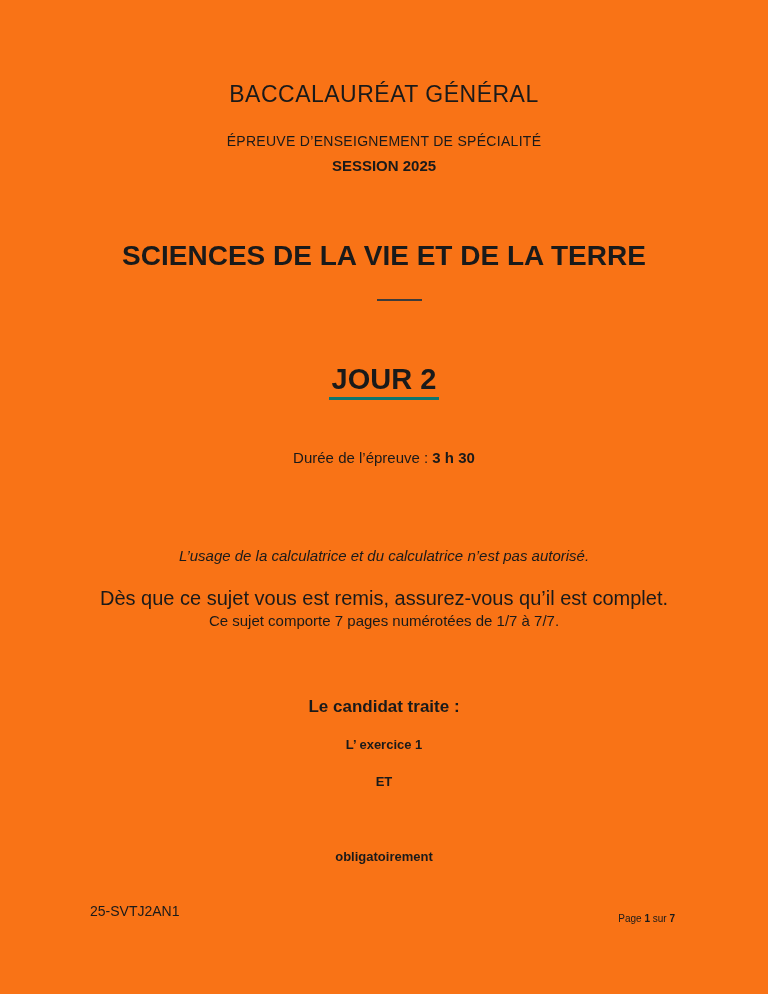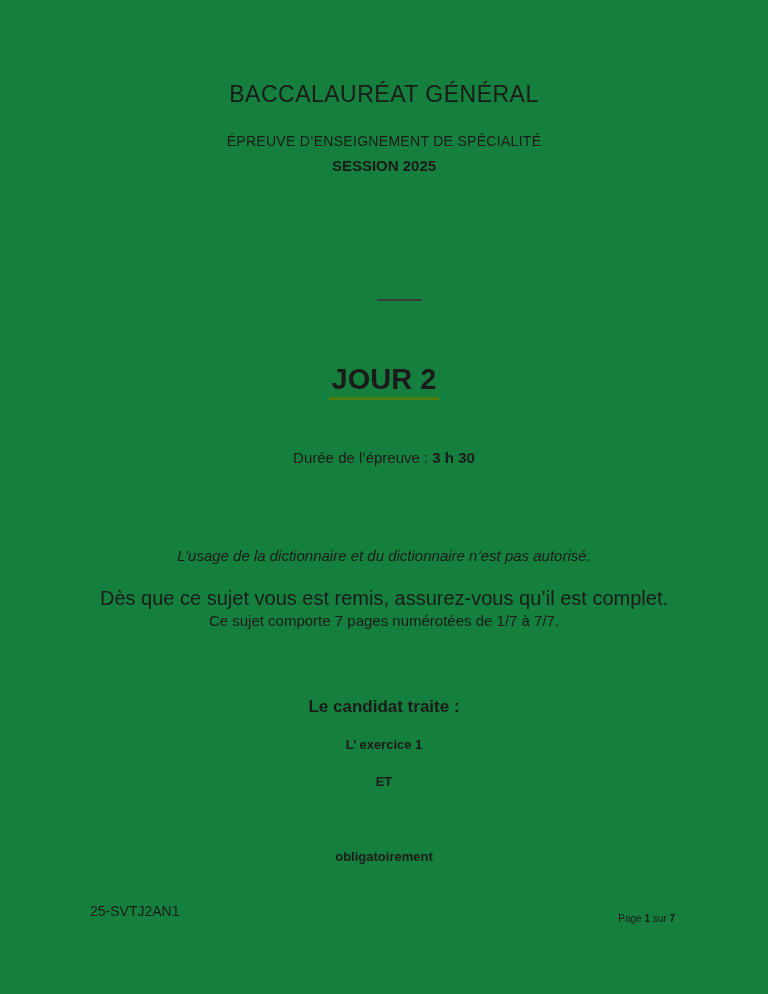"BACCALAURÉAT GÉNÉRAL" .page { background: #15803d -> #f97316 }
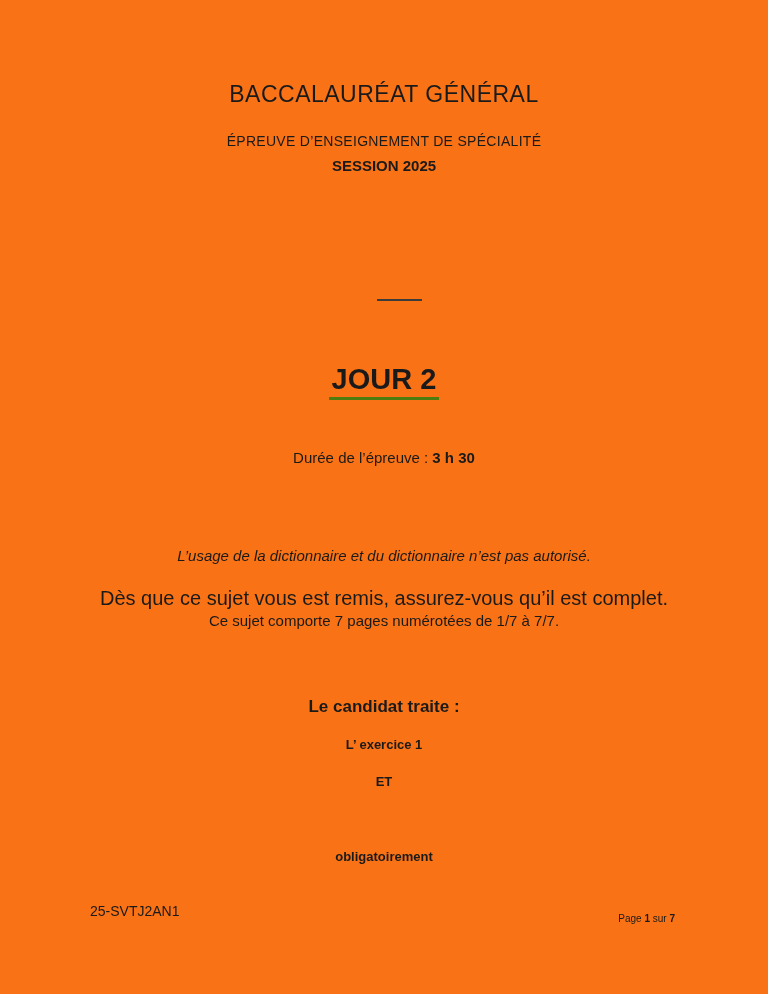"SCIENCES DE LA VIE ET" div.centered { html: none -> <div>SCIENCES DE LA VIE ET DE LA TERRE</div> }
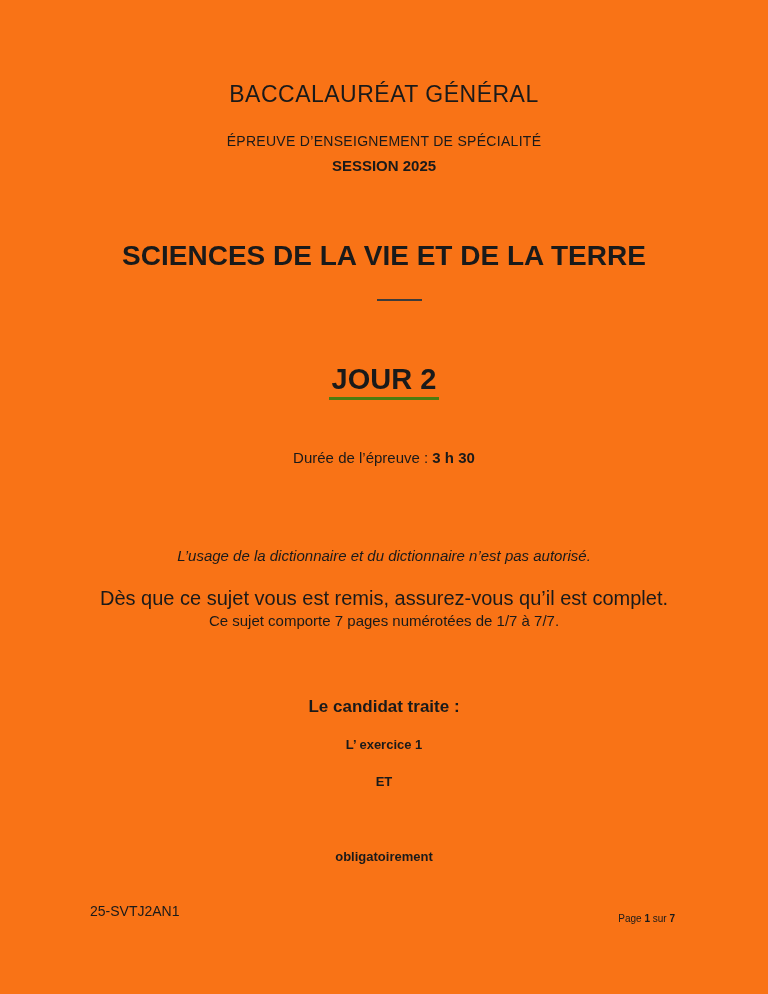"JOUR 2" .day-heading { border-bottom: 3px solid #4d7c0f -> 3px solid #0f766e }
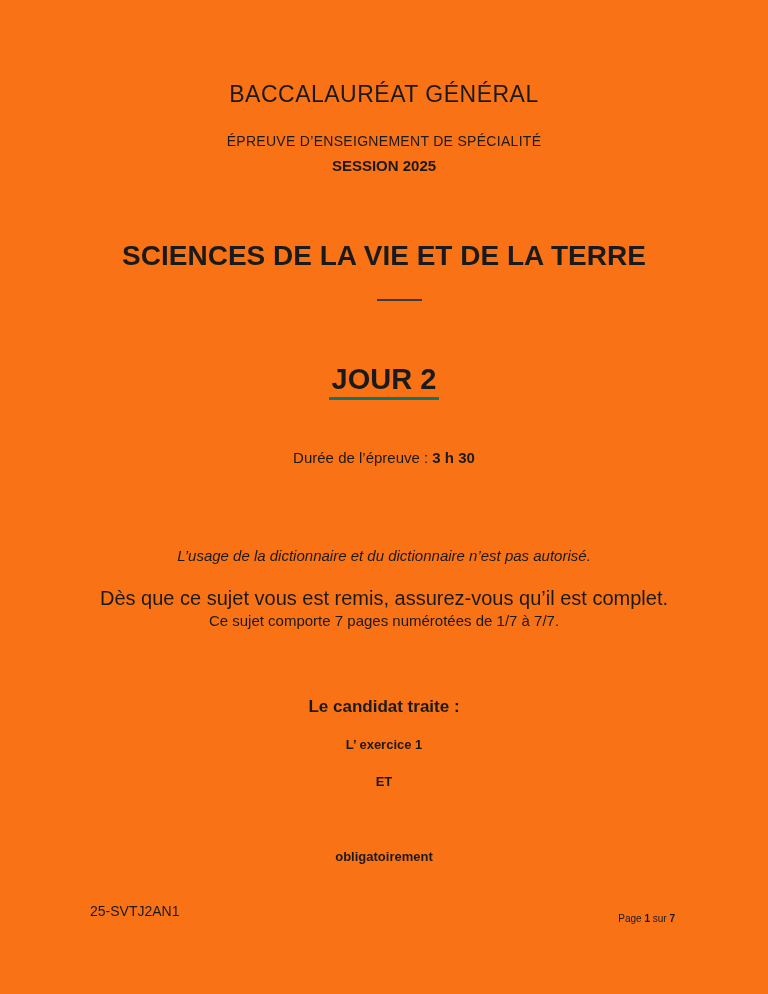"L’usage de la dictionnaire et" div.centered { text: dictionnaire et du dictionnaire -> calculatrice et du calculatrice }
